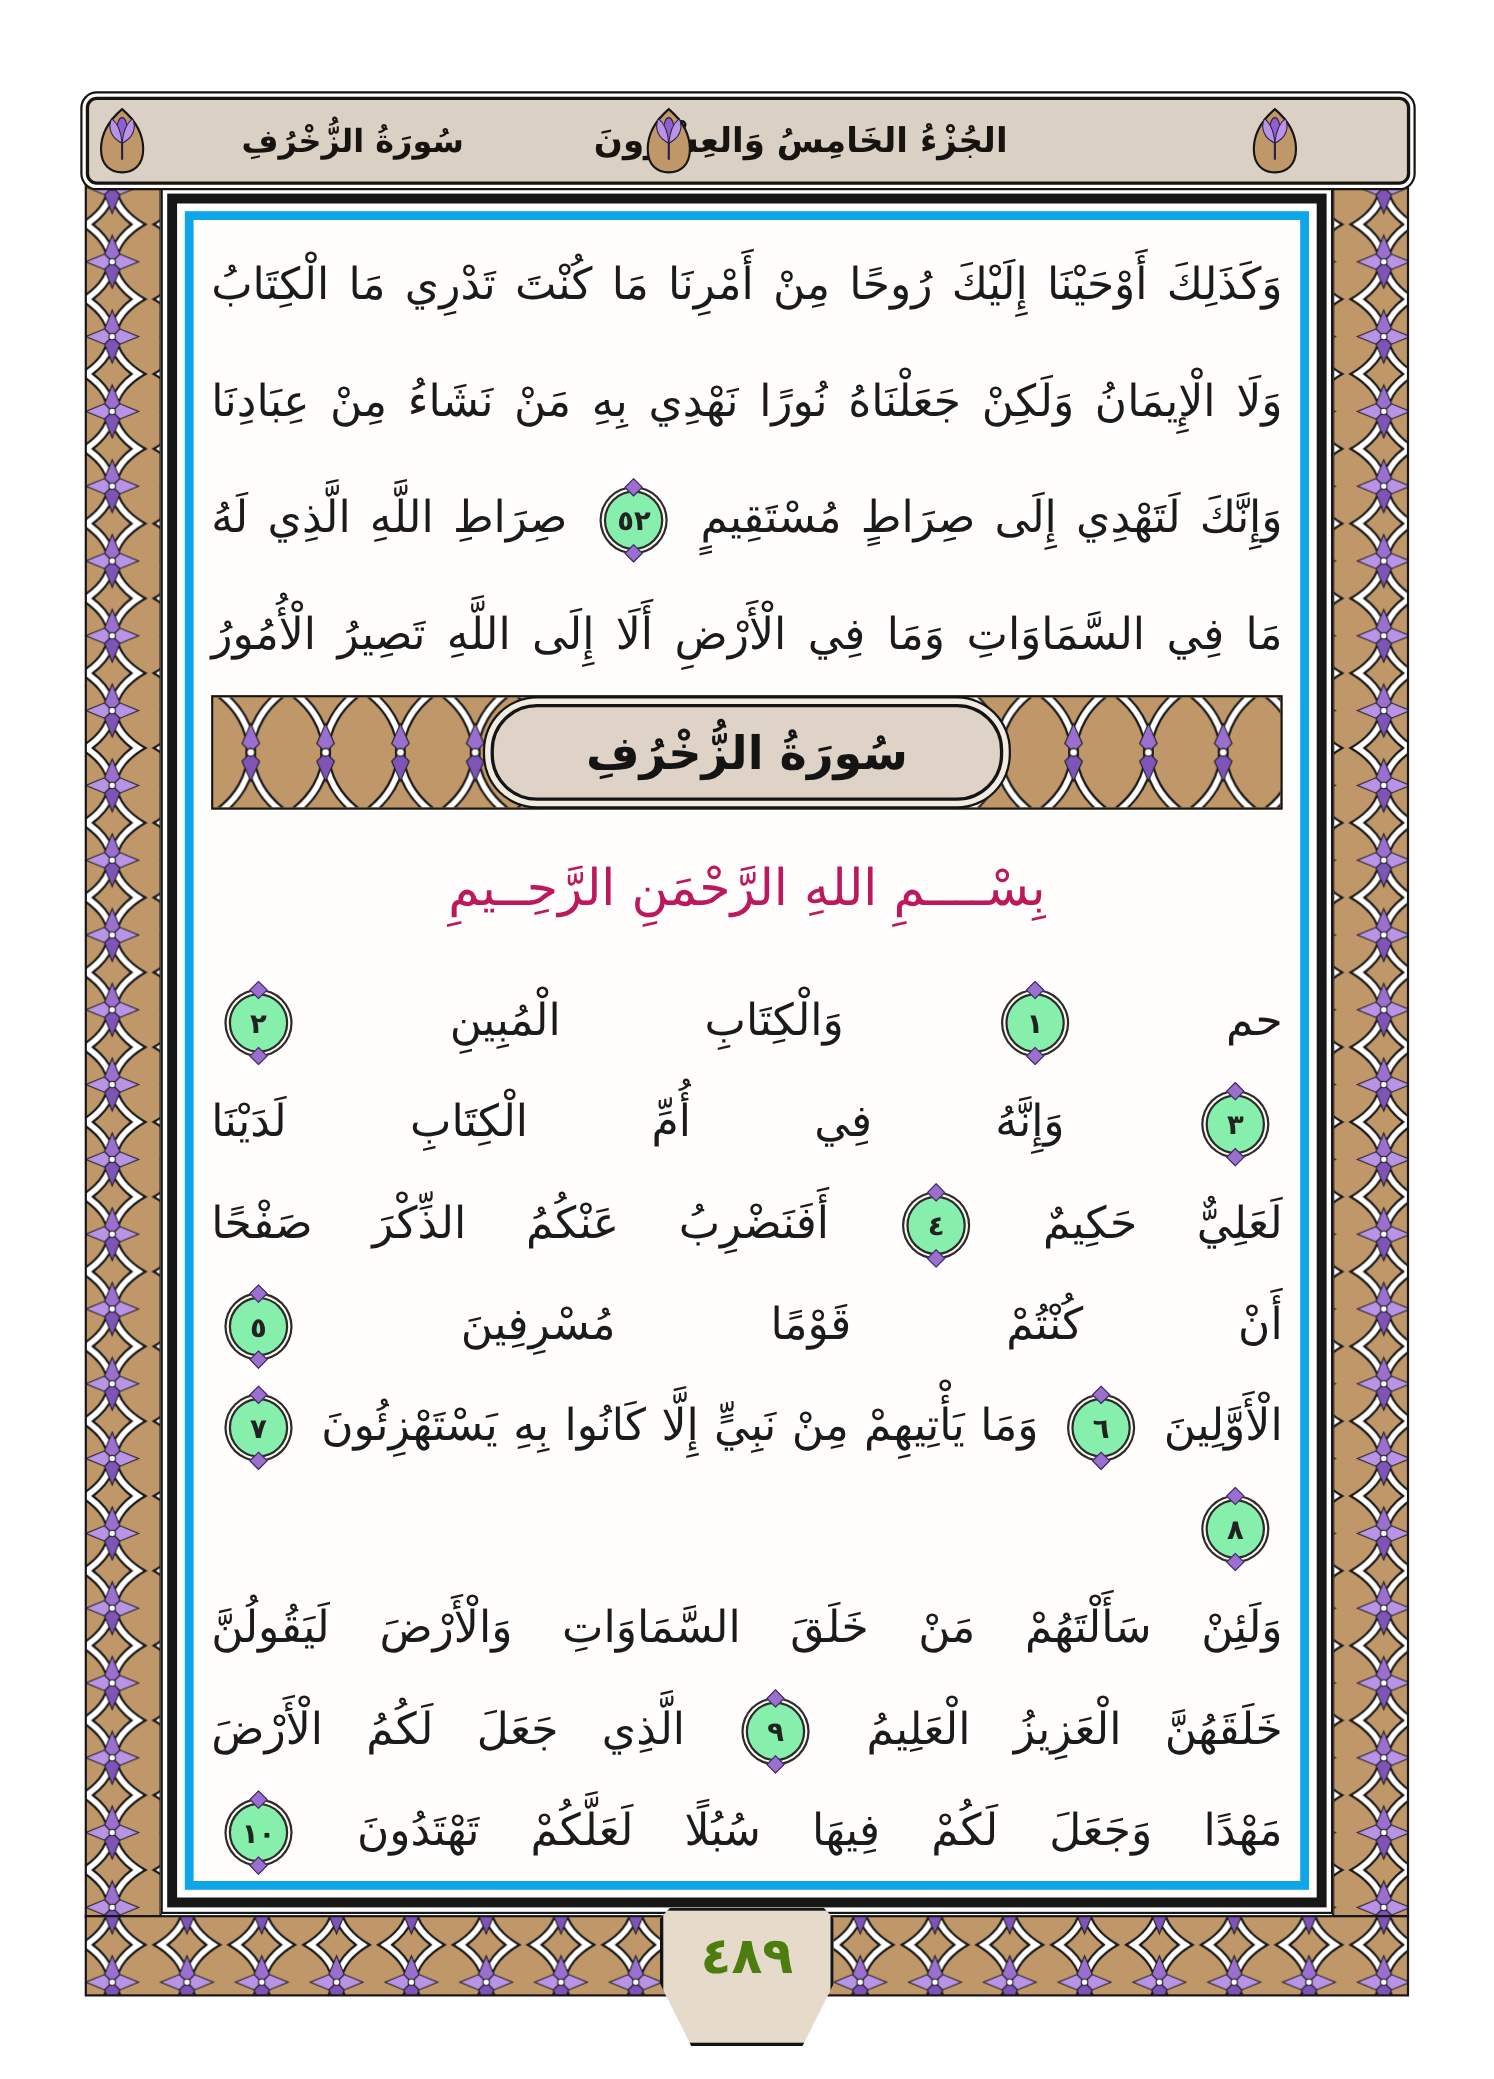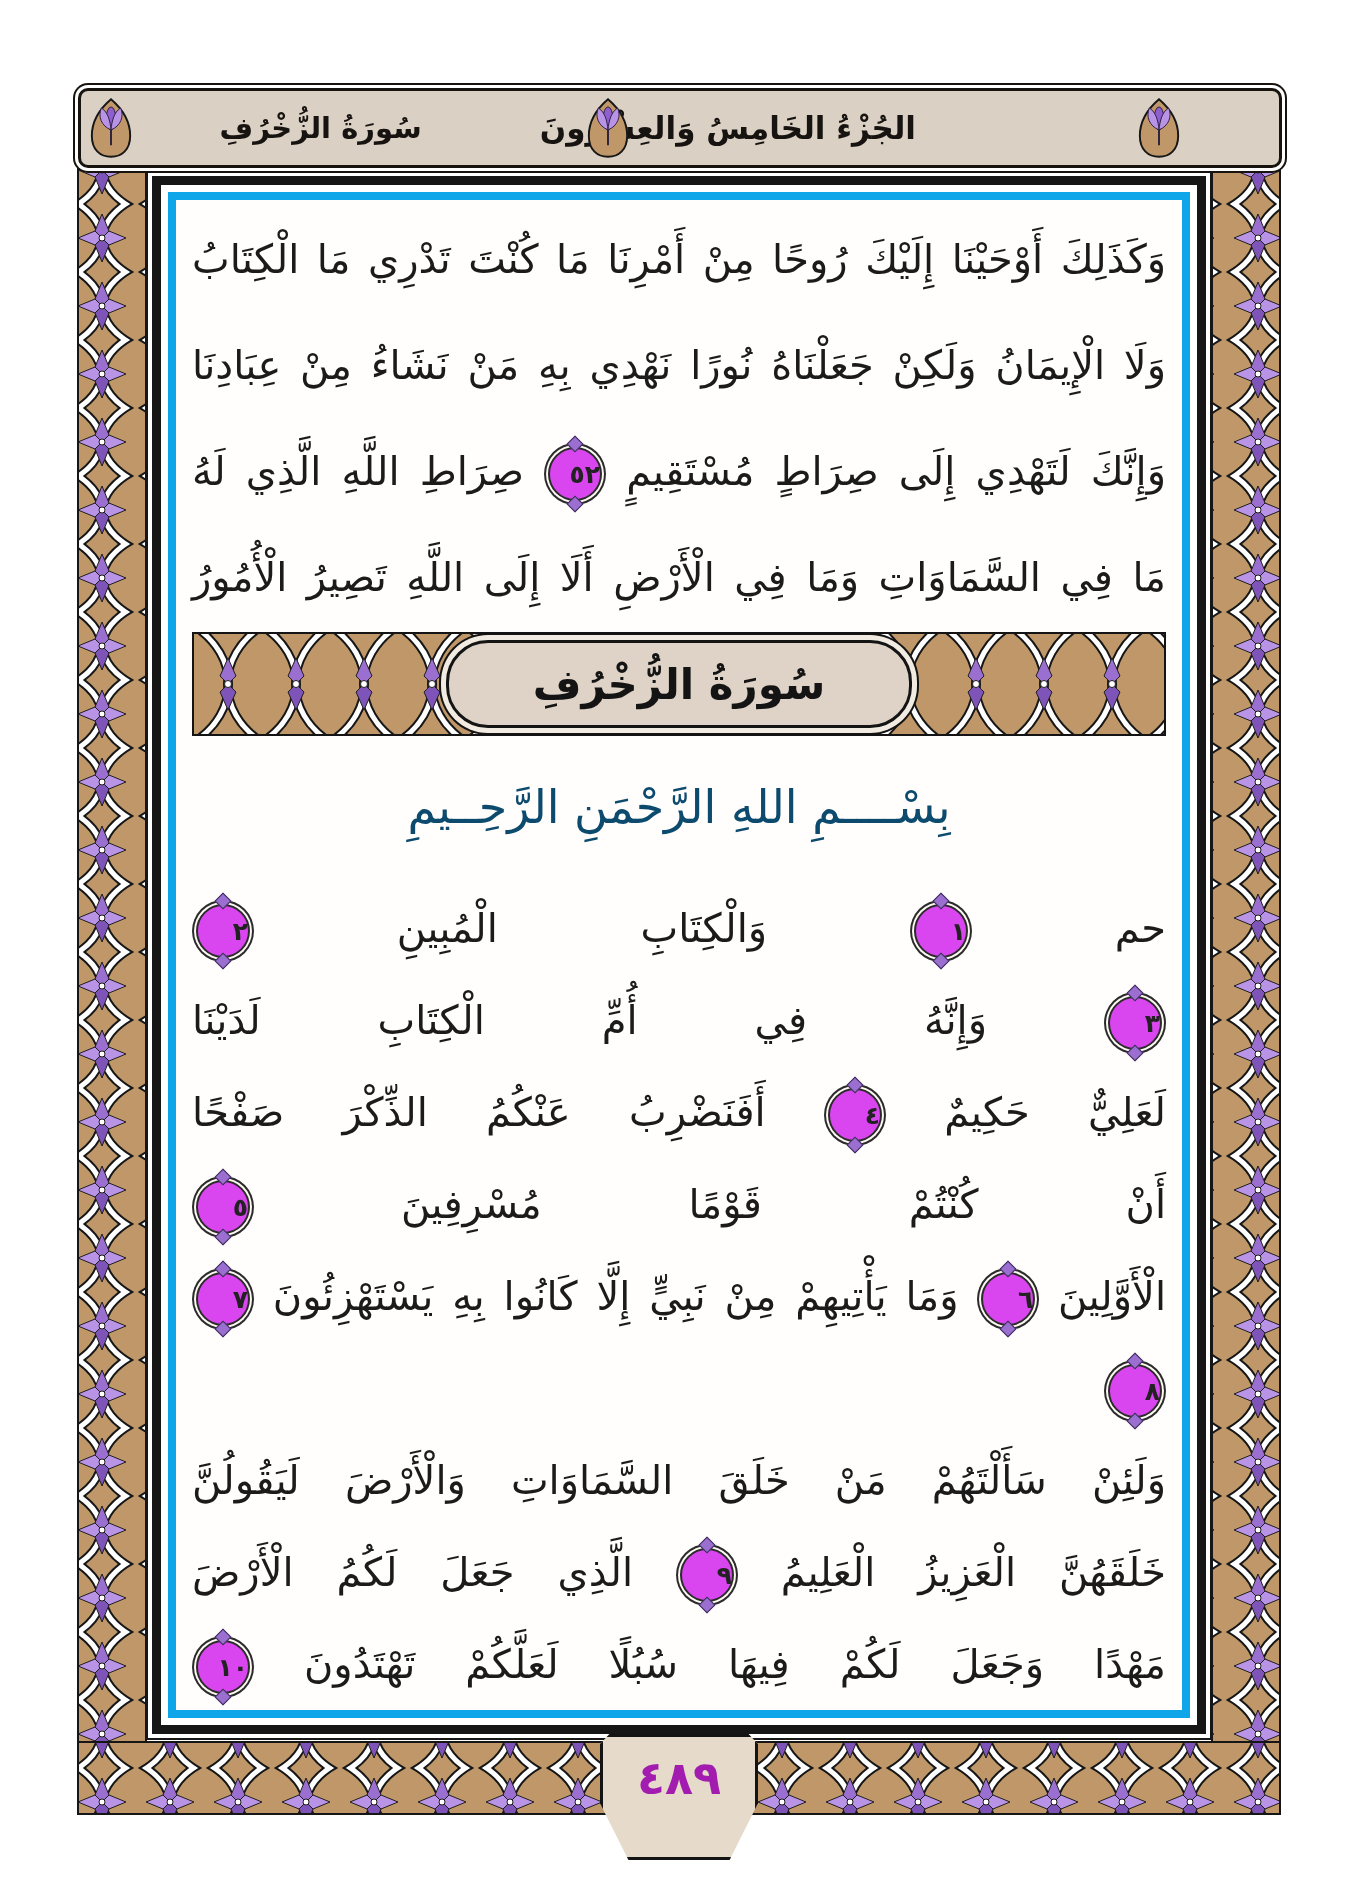"٥٢" .vmark { background: #d946ef -> #86efac; justify-content: flex-start -> center; margin: 0 4px -> 0 16px }
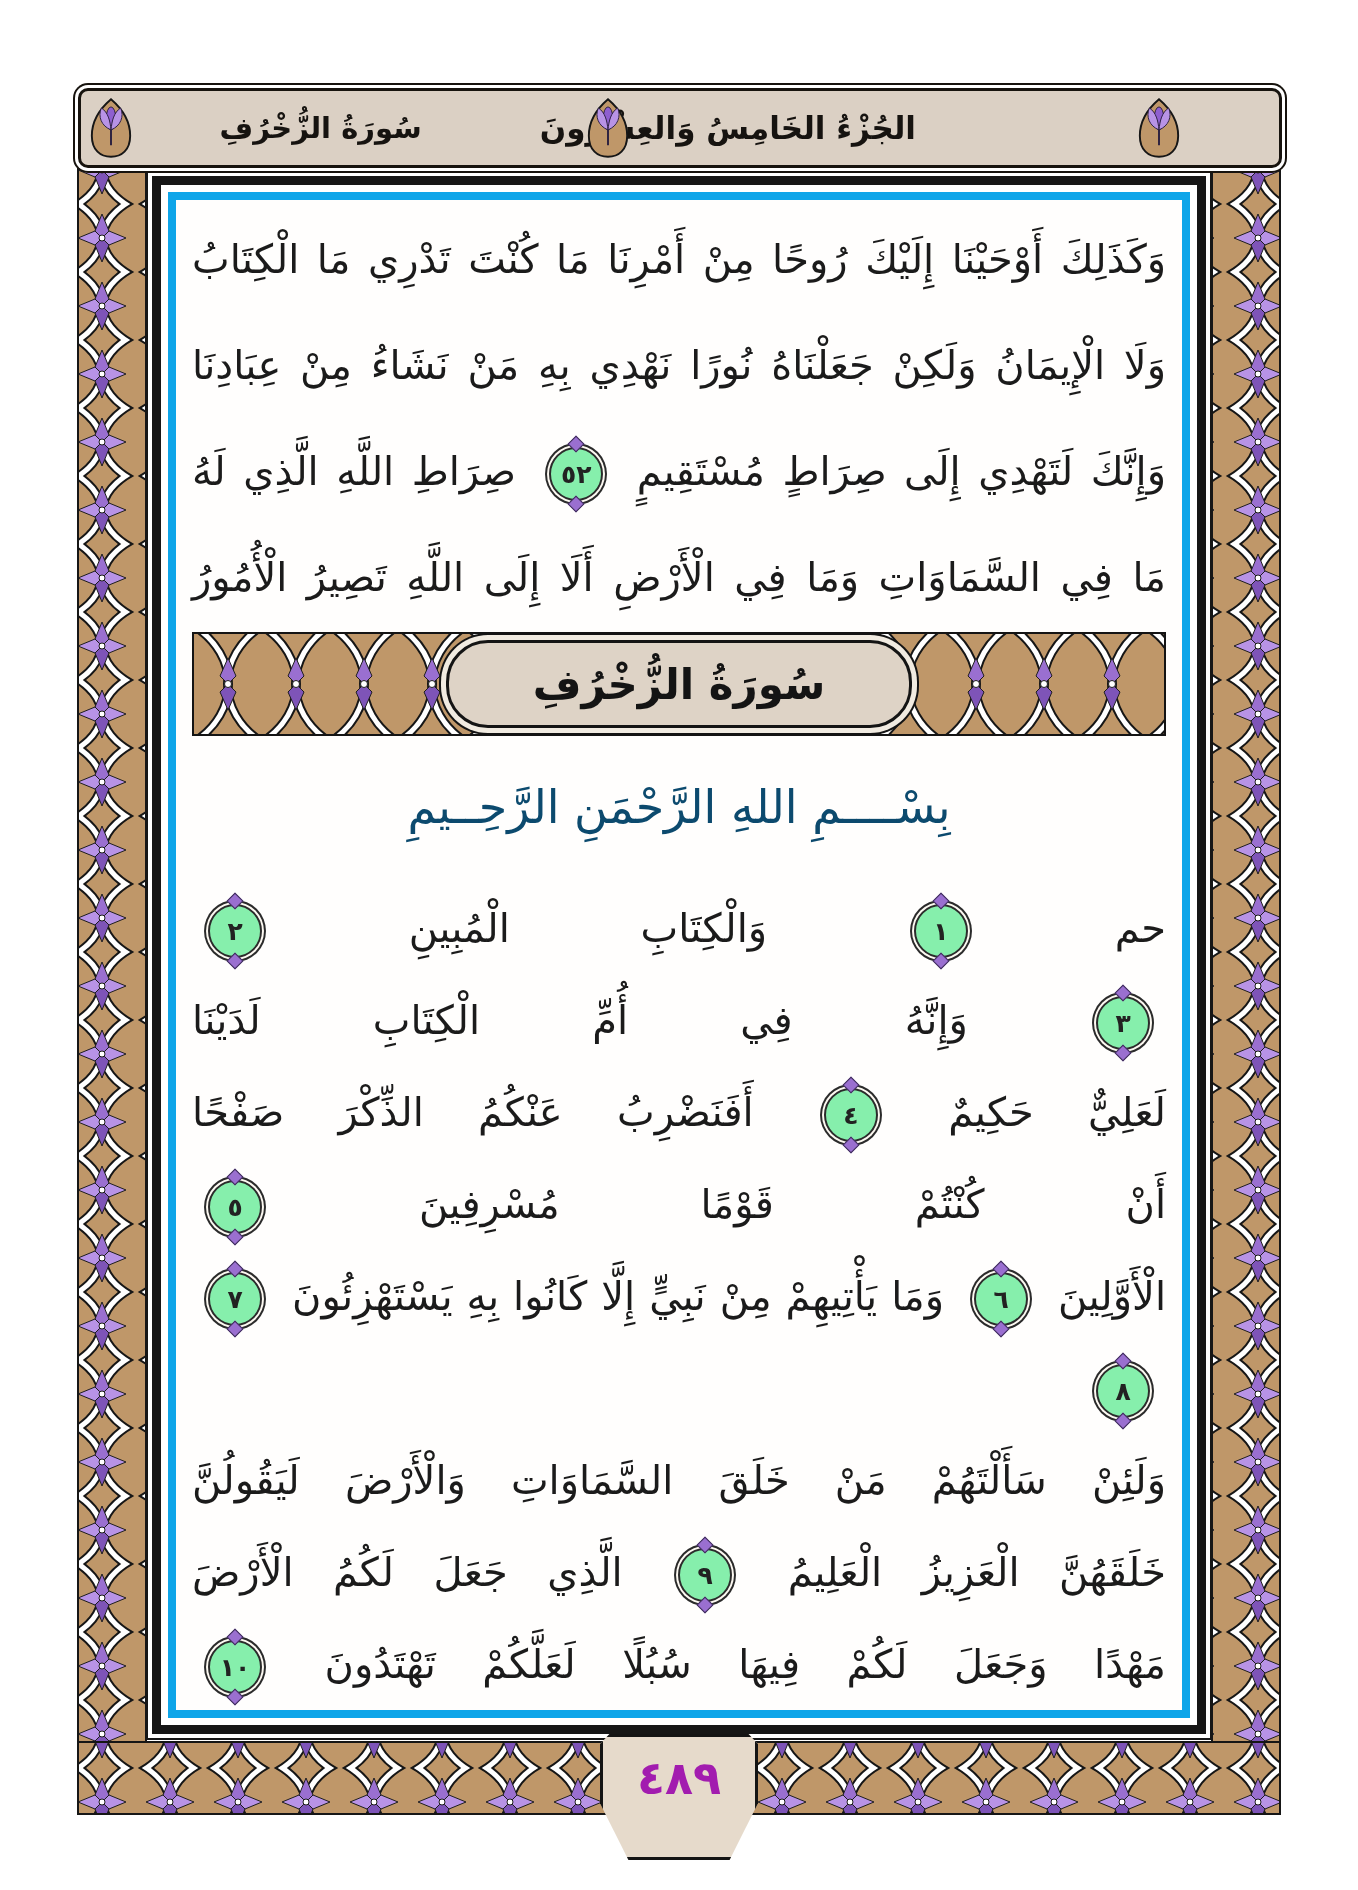"بِسْــــمِ اللهِ الرَّحْمَنِ" .bismillah { color: #0c4a6e -> #be185d }
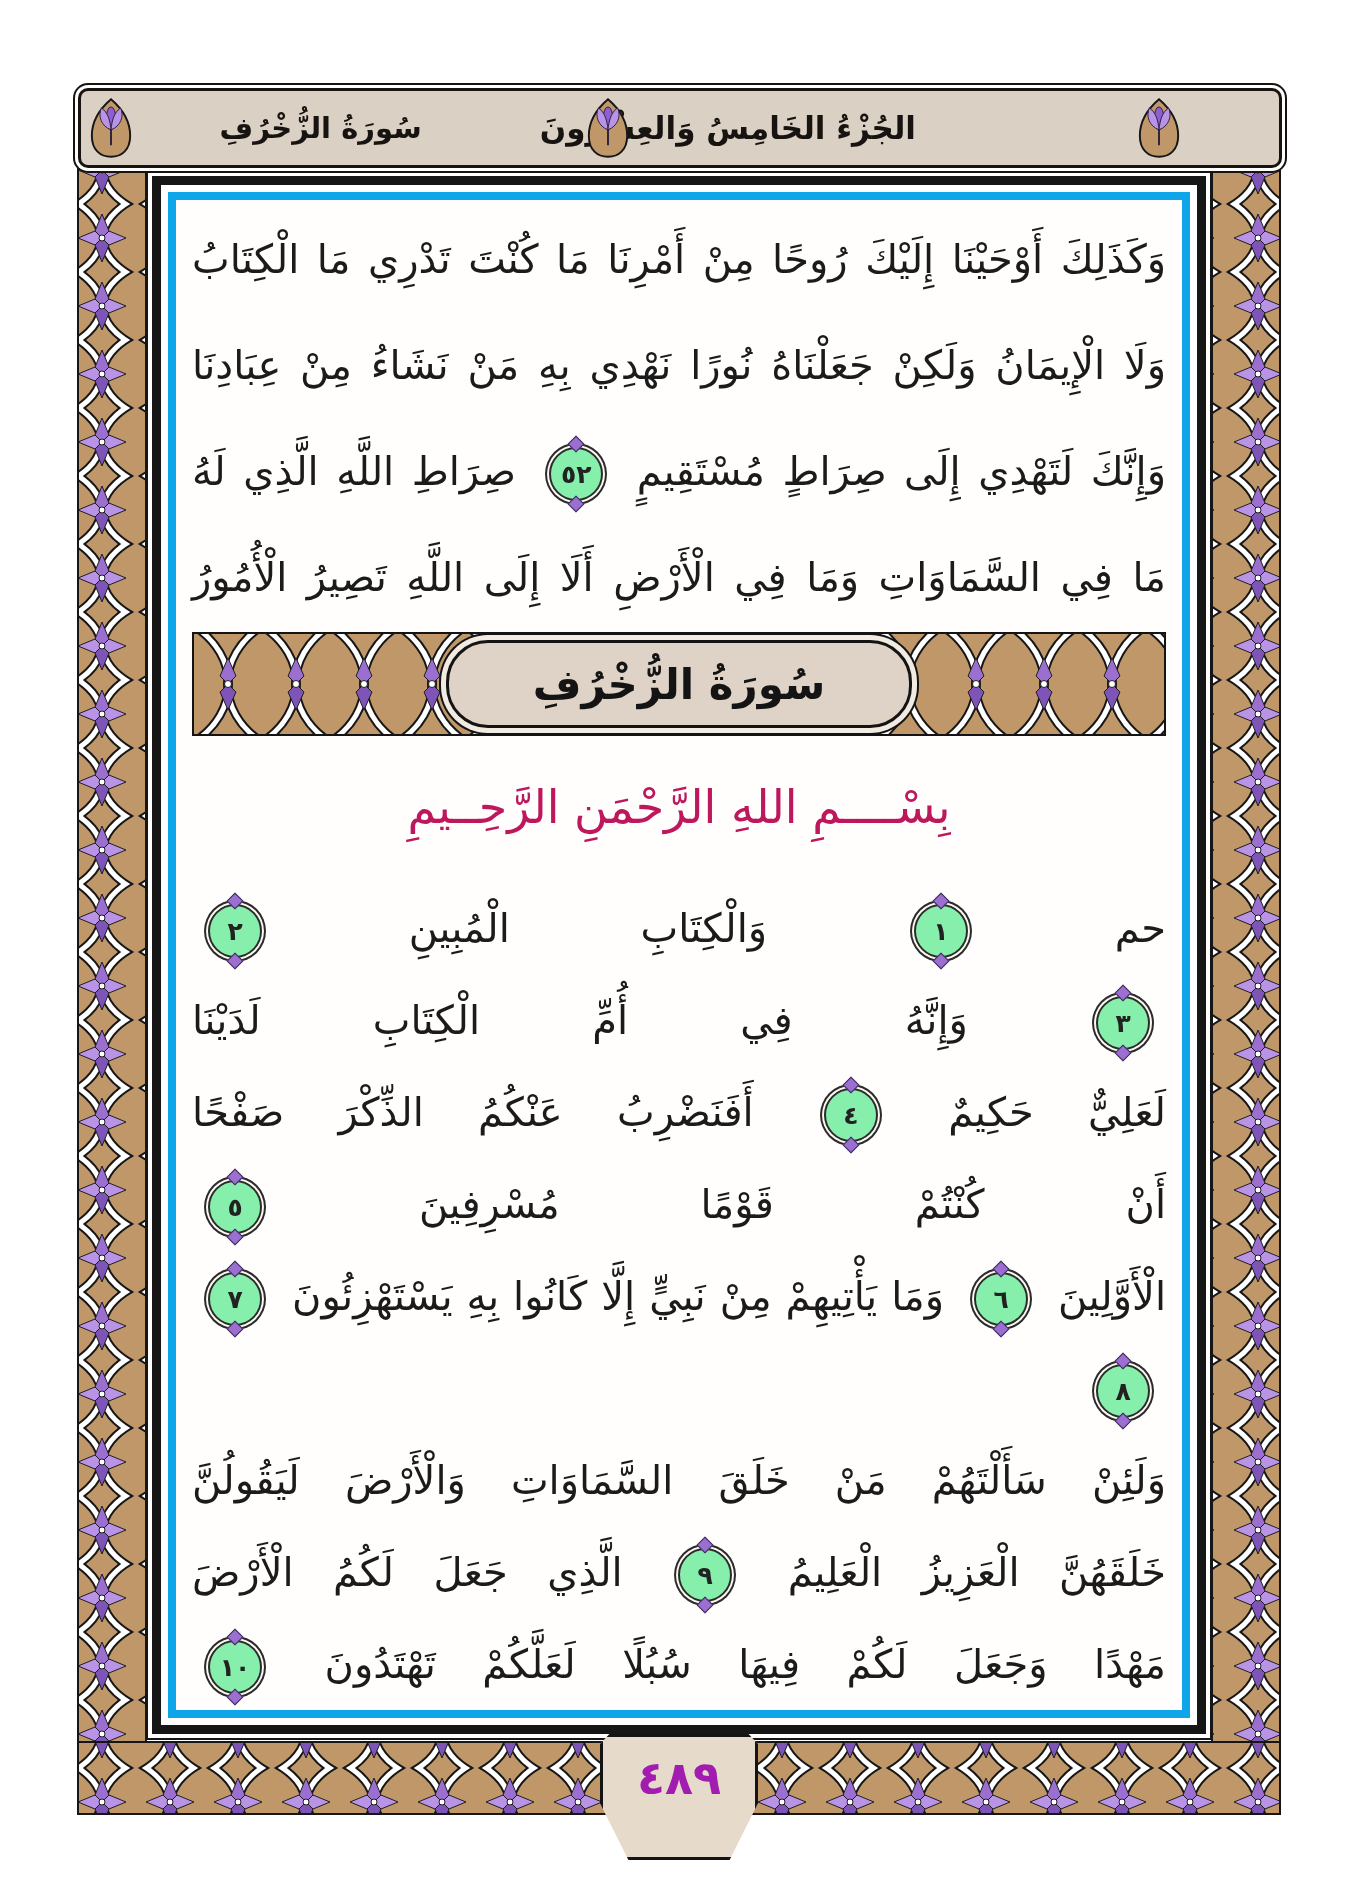"٤٨٩" .pagenum { color: #a21caf -> #4d7c0f }
